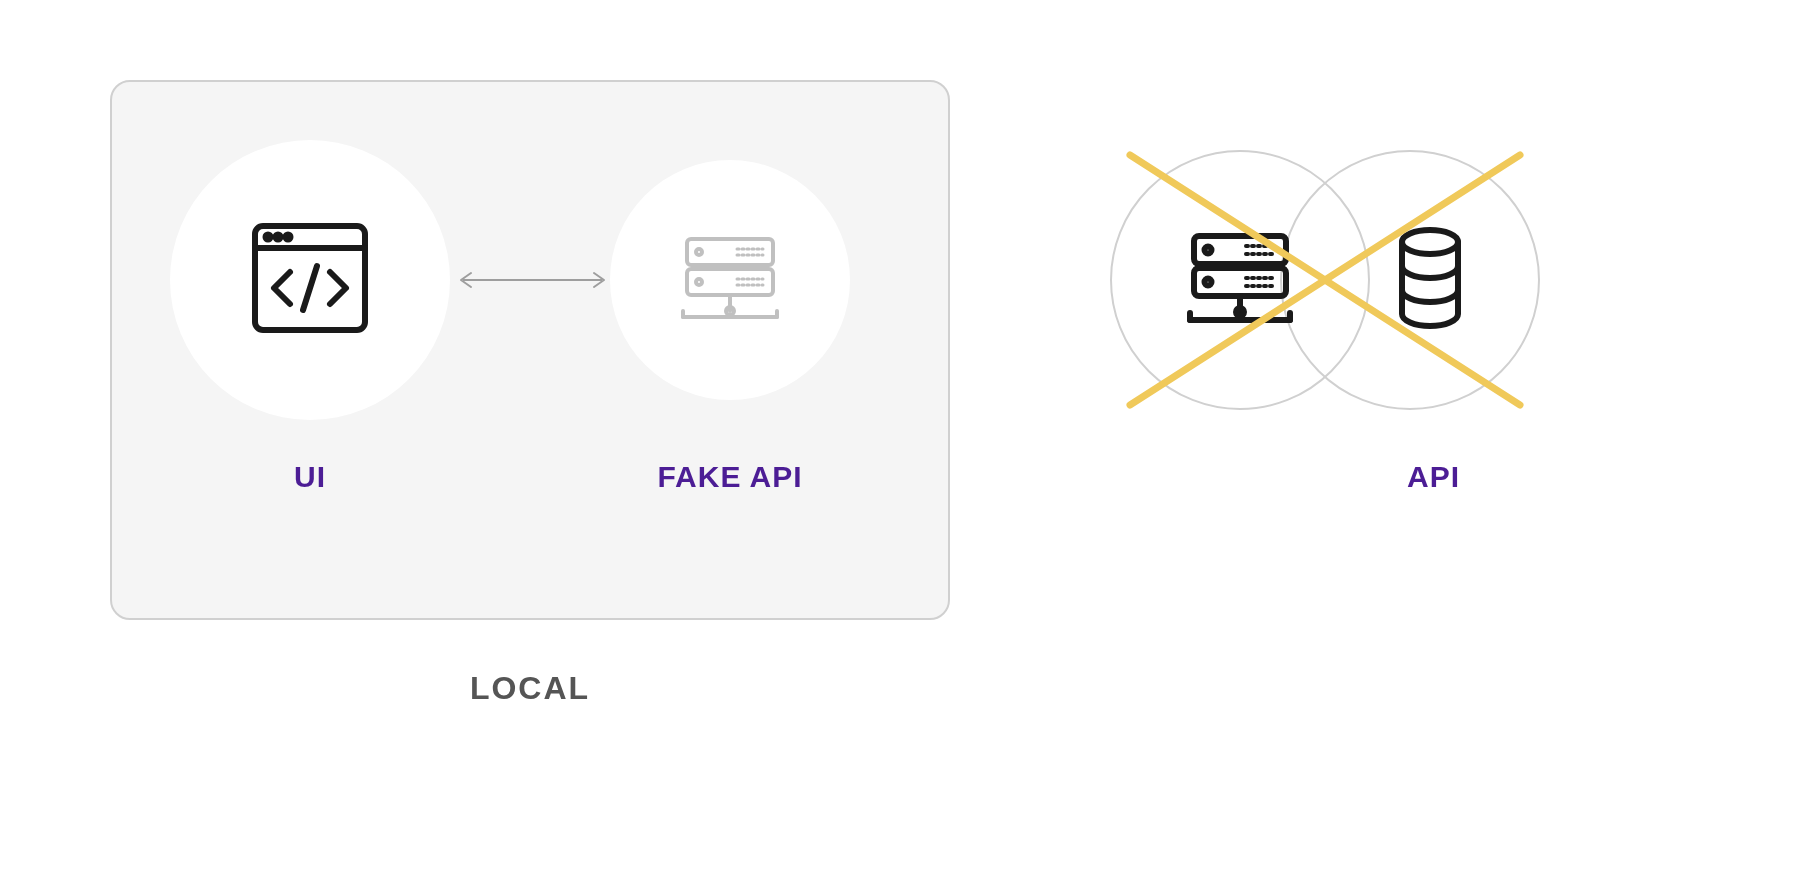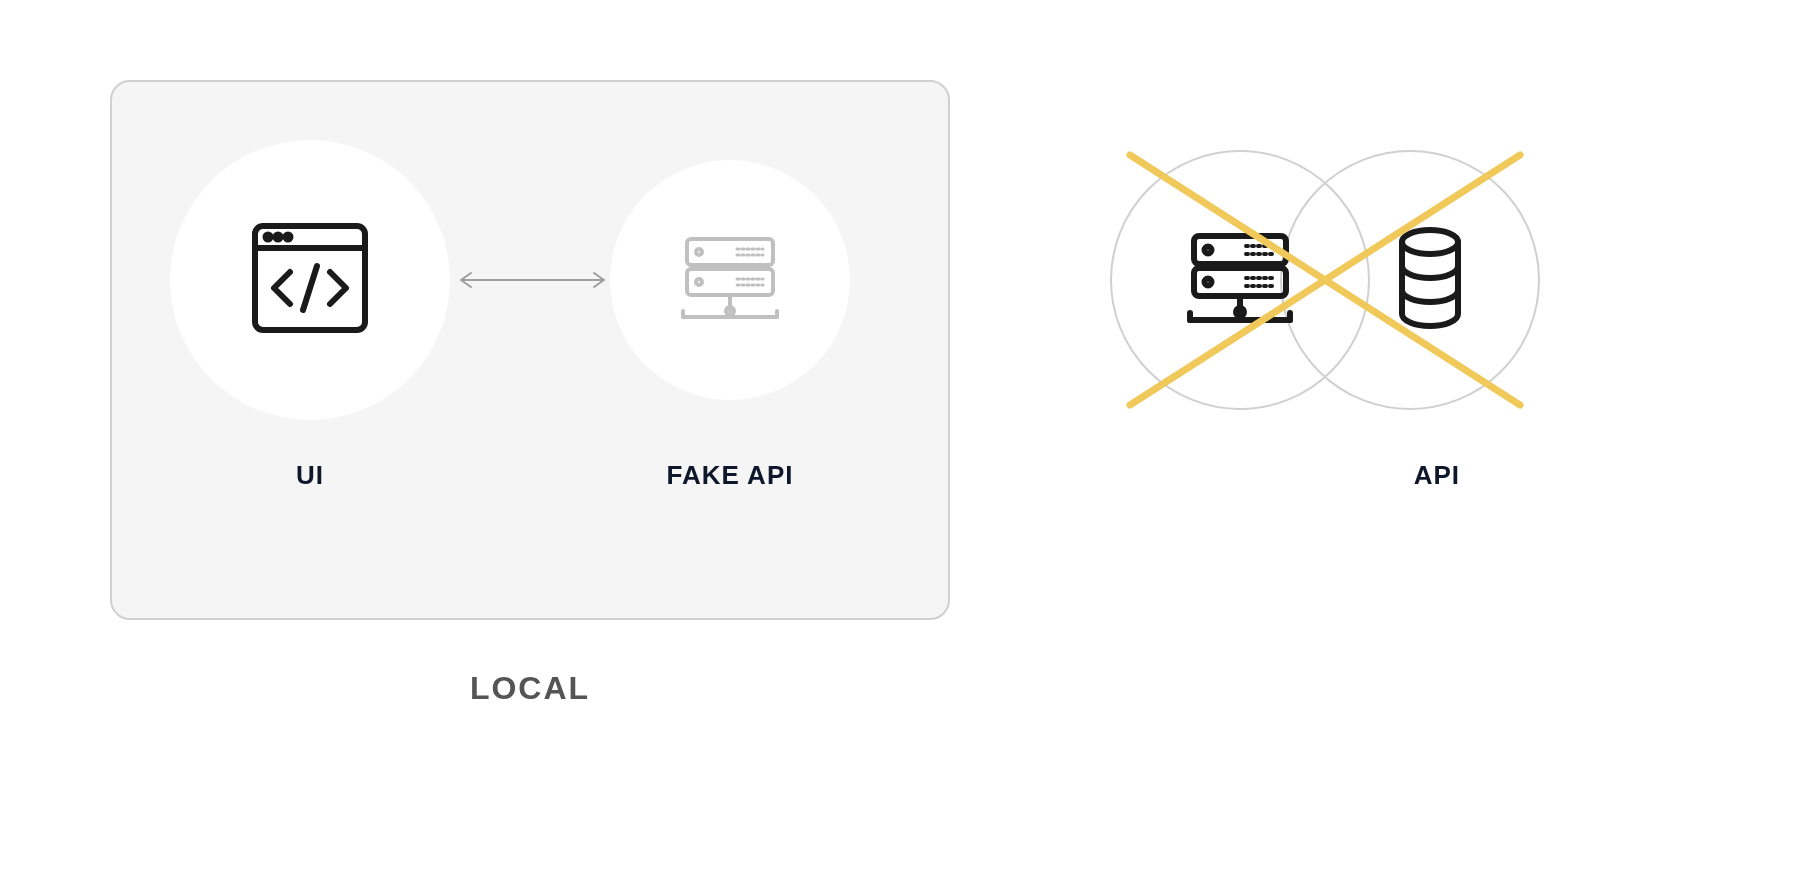"UI" .node-label { color: #0f172a -> #4c1d95; font-size: 26px -> 30px }
